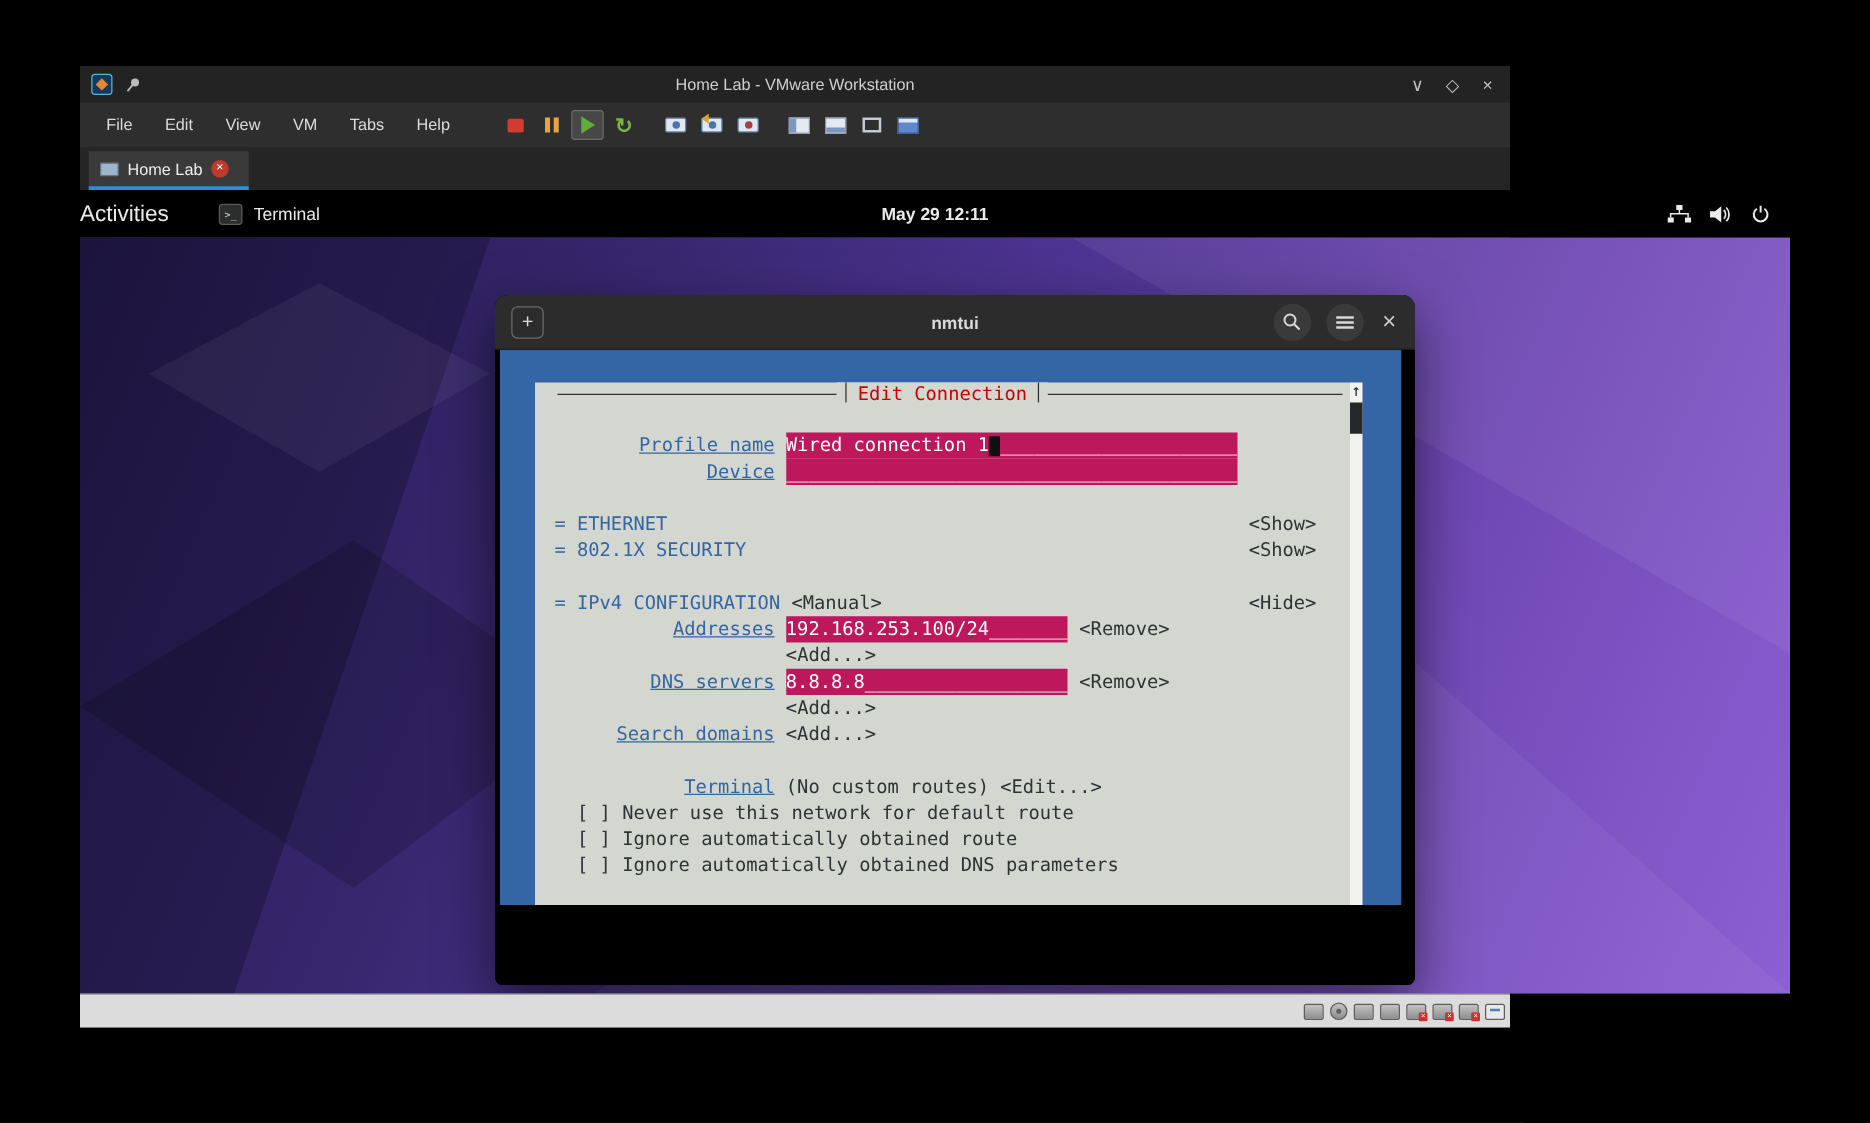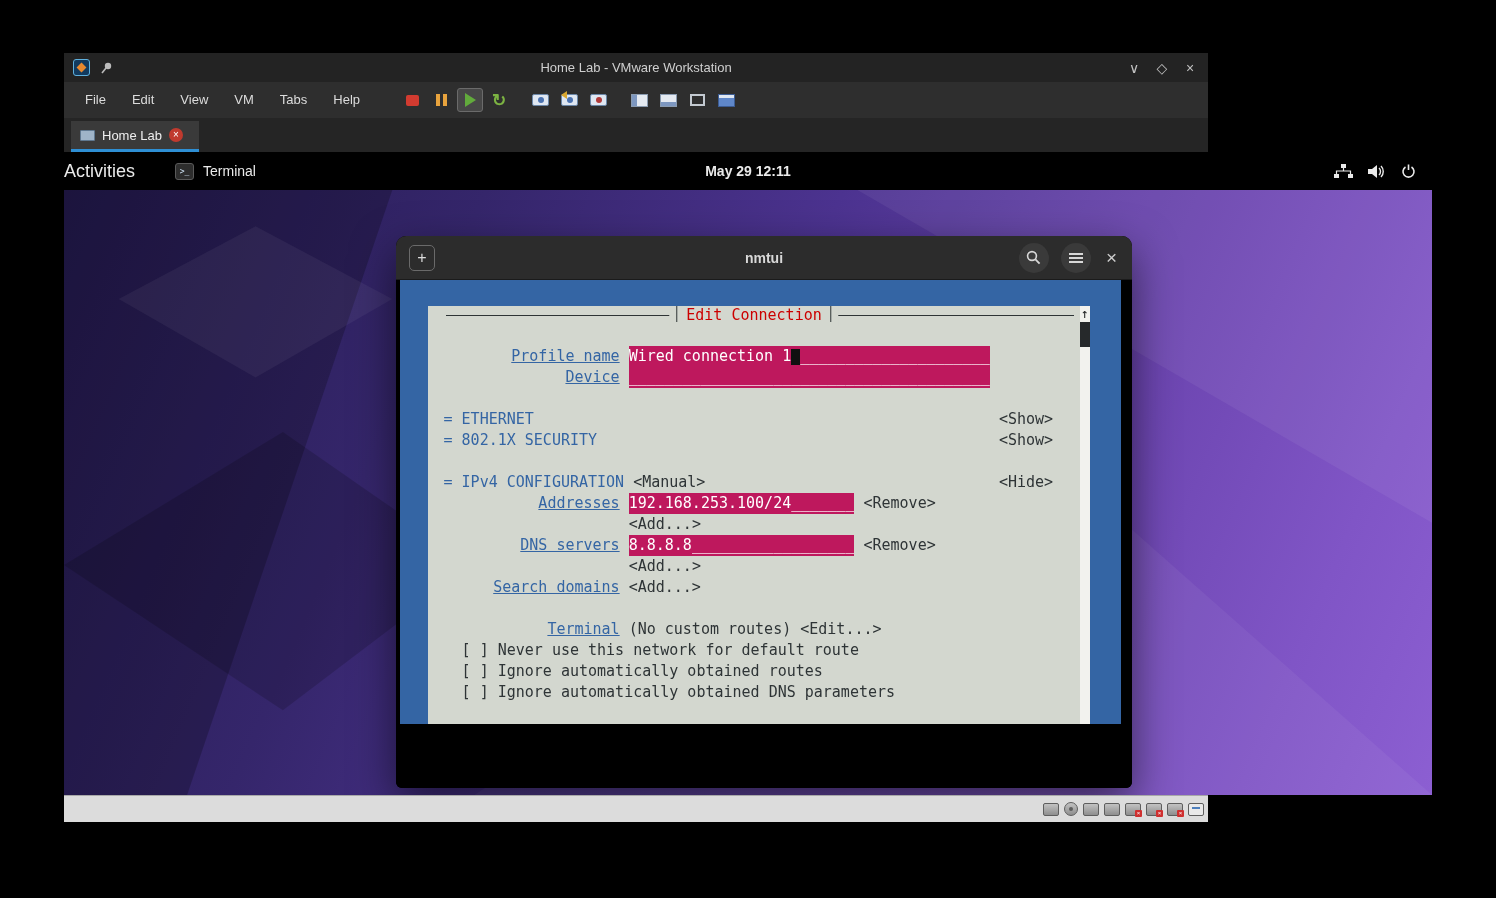"Ignore automatically obtained routes" span.clabel { text: routes -> route }
